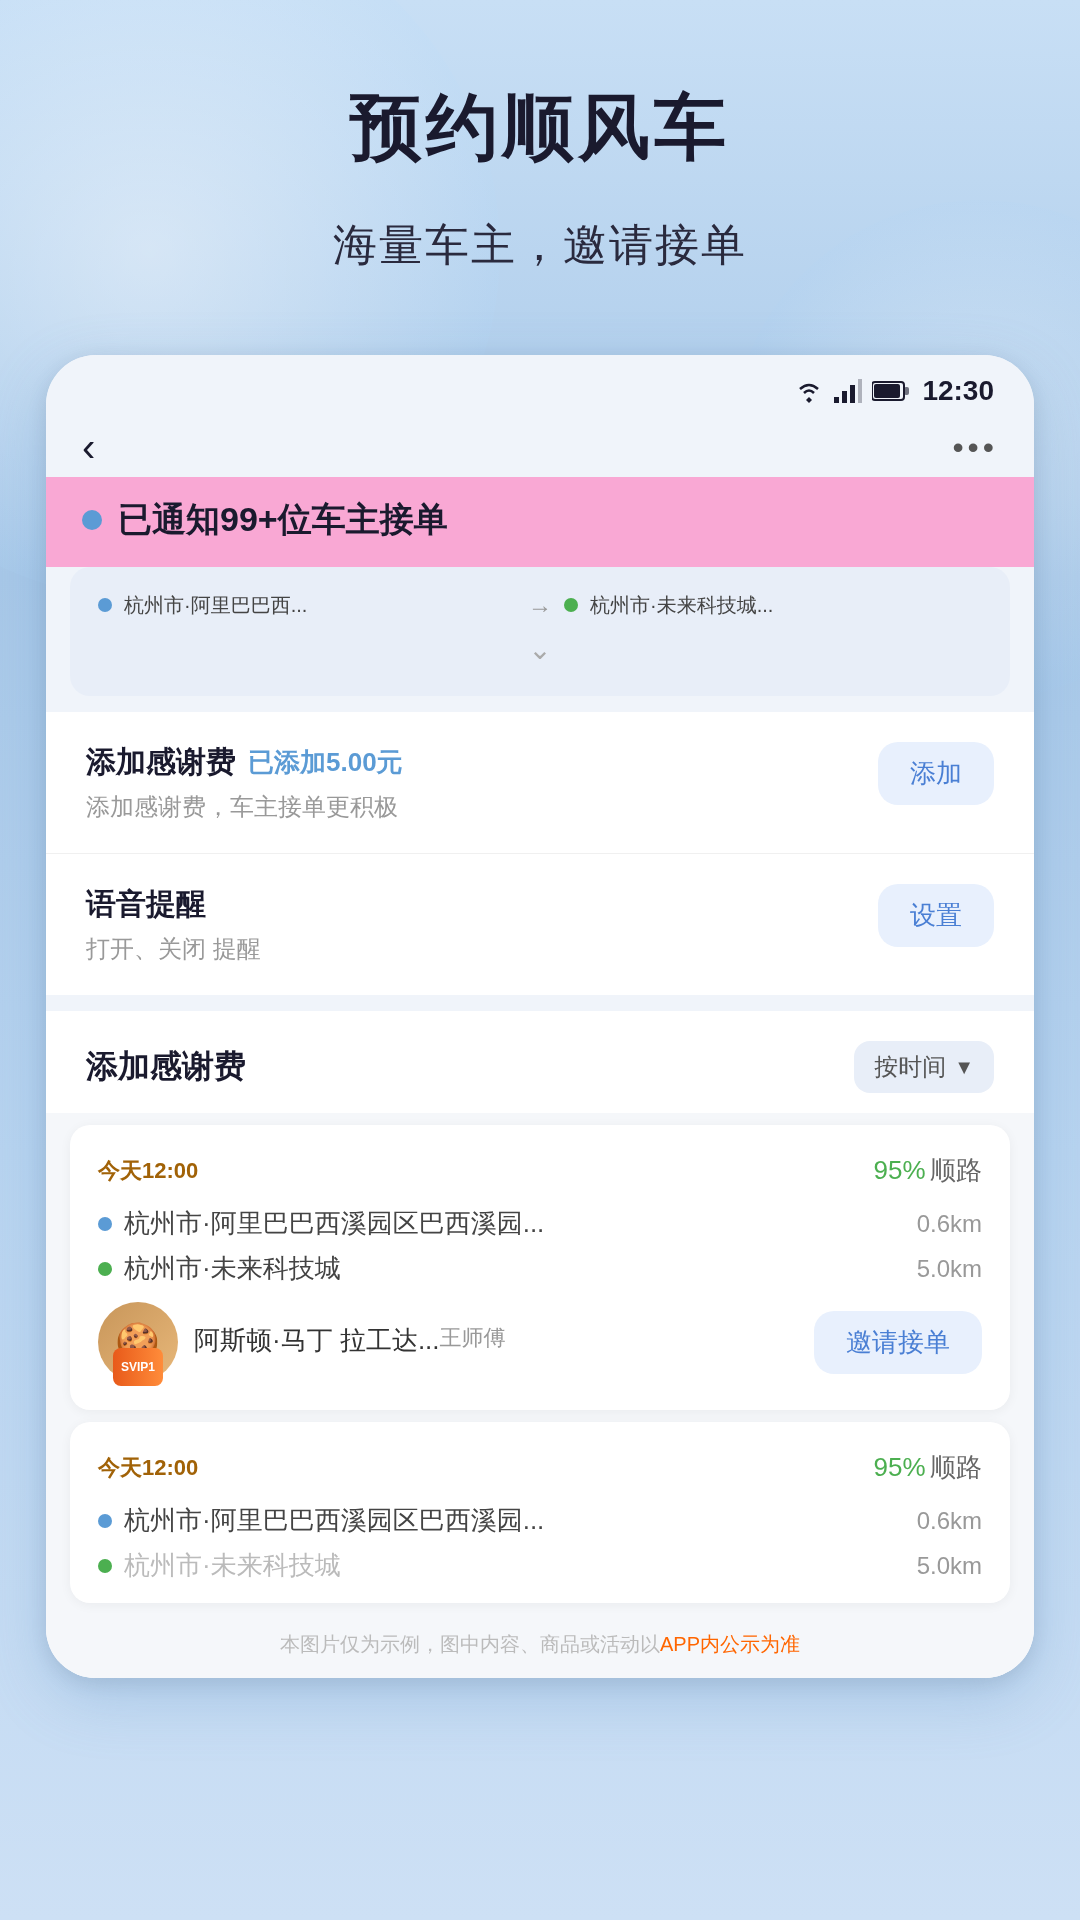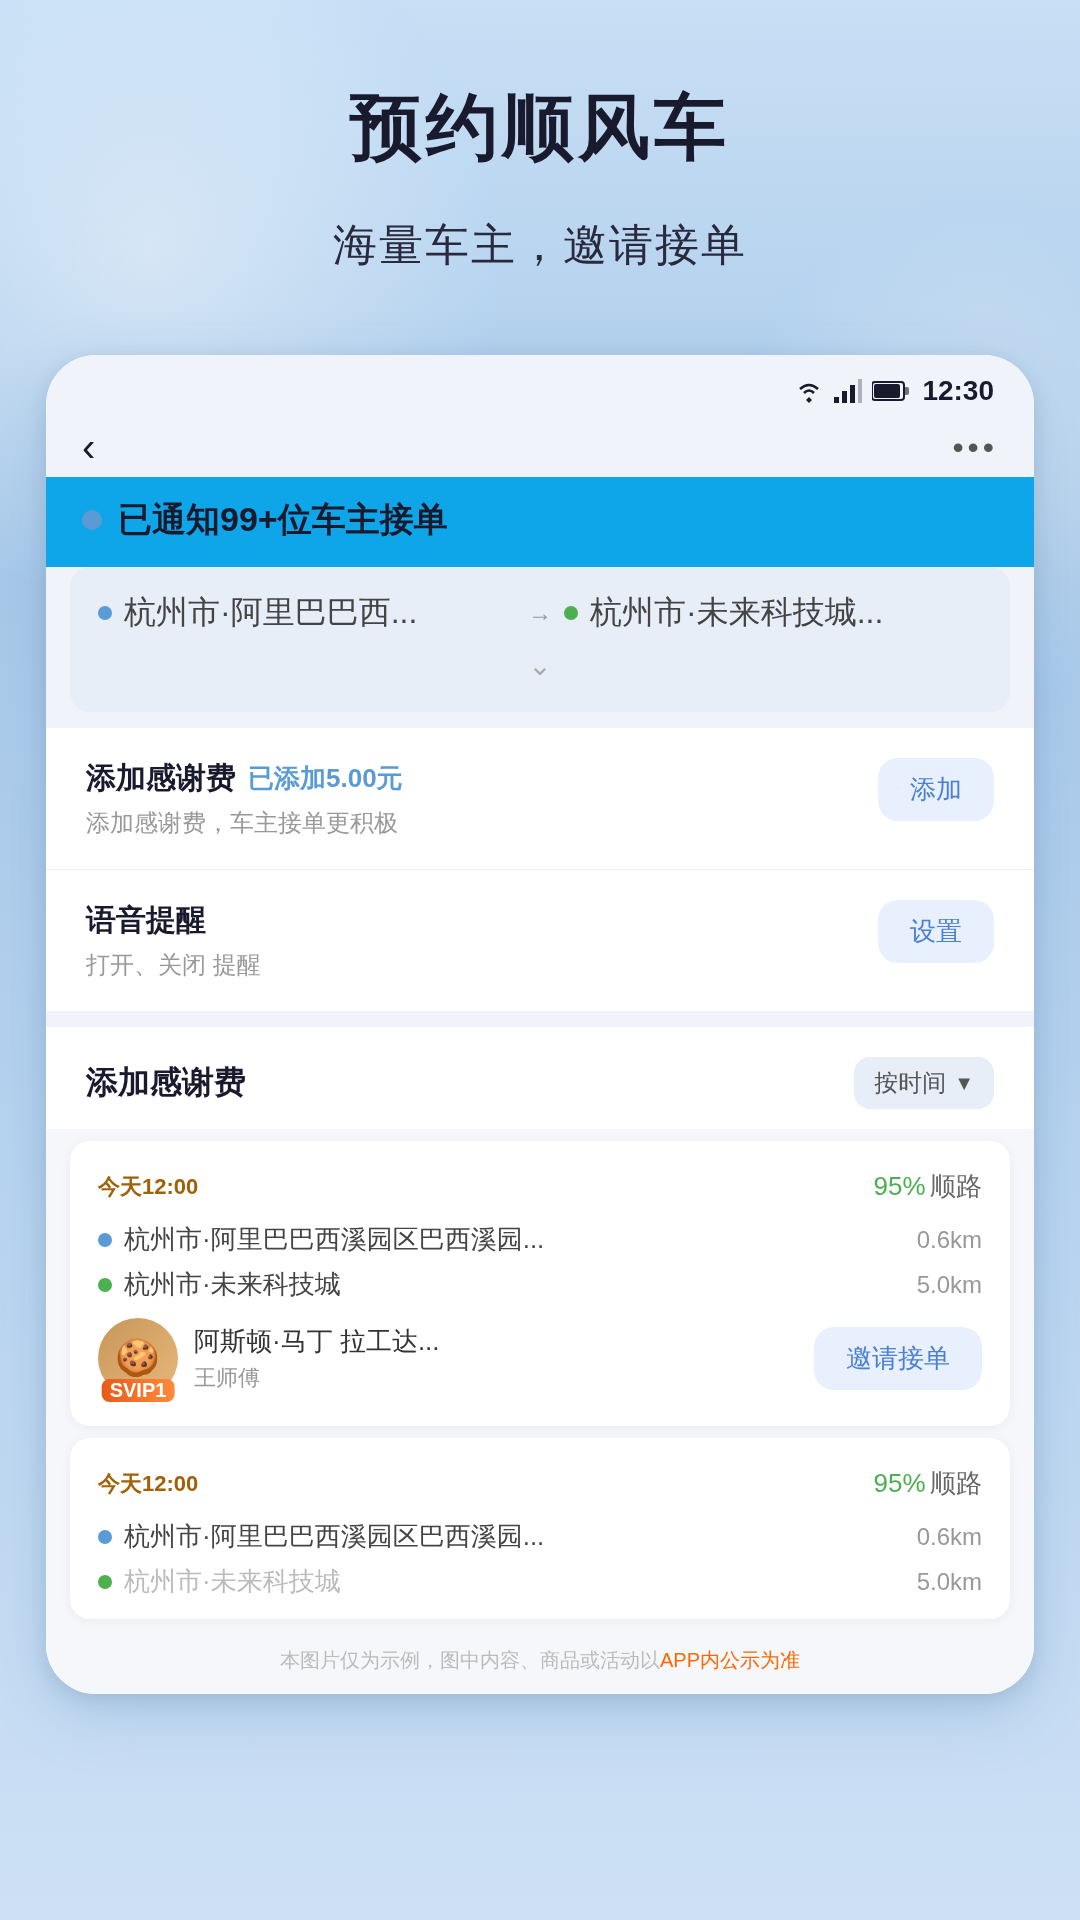"已通知99+位车主接单" .notification-row { background: #0ea5e9 -> #f9a8d4 }
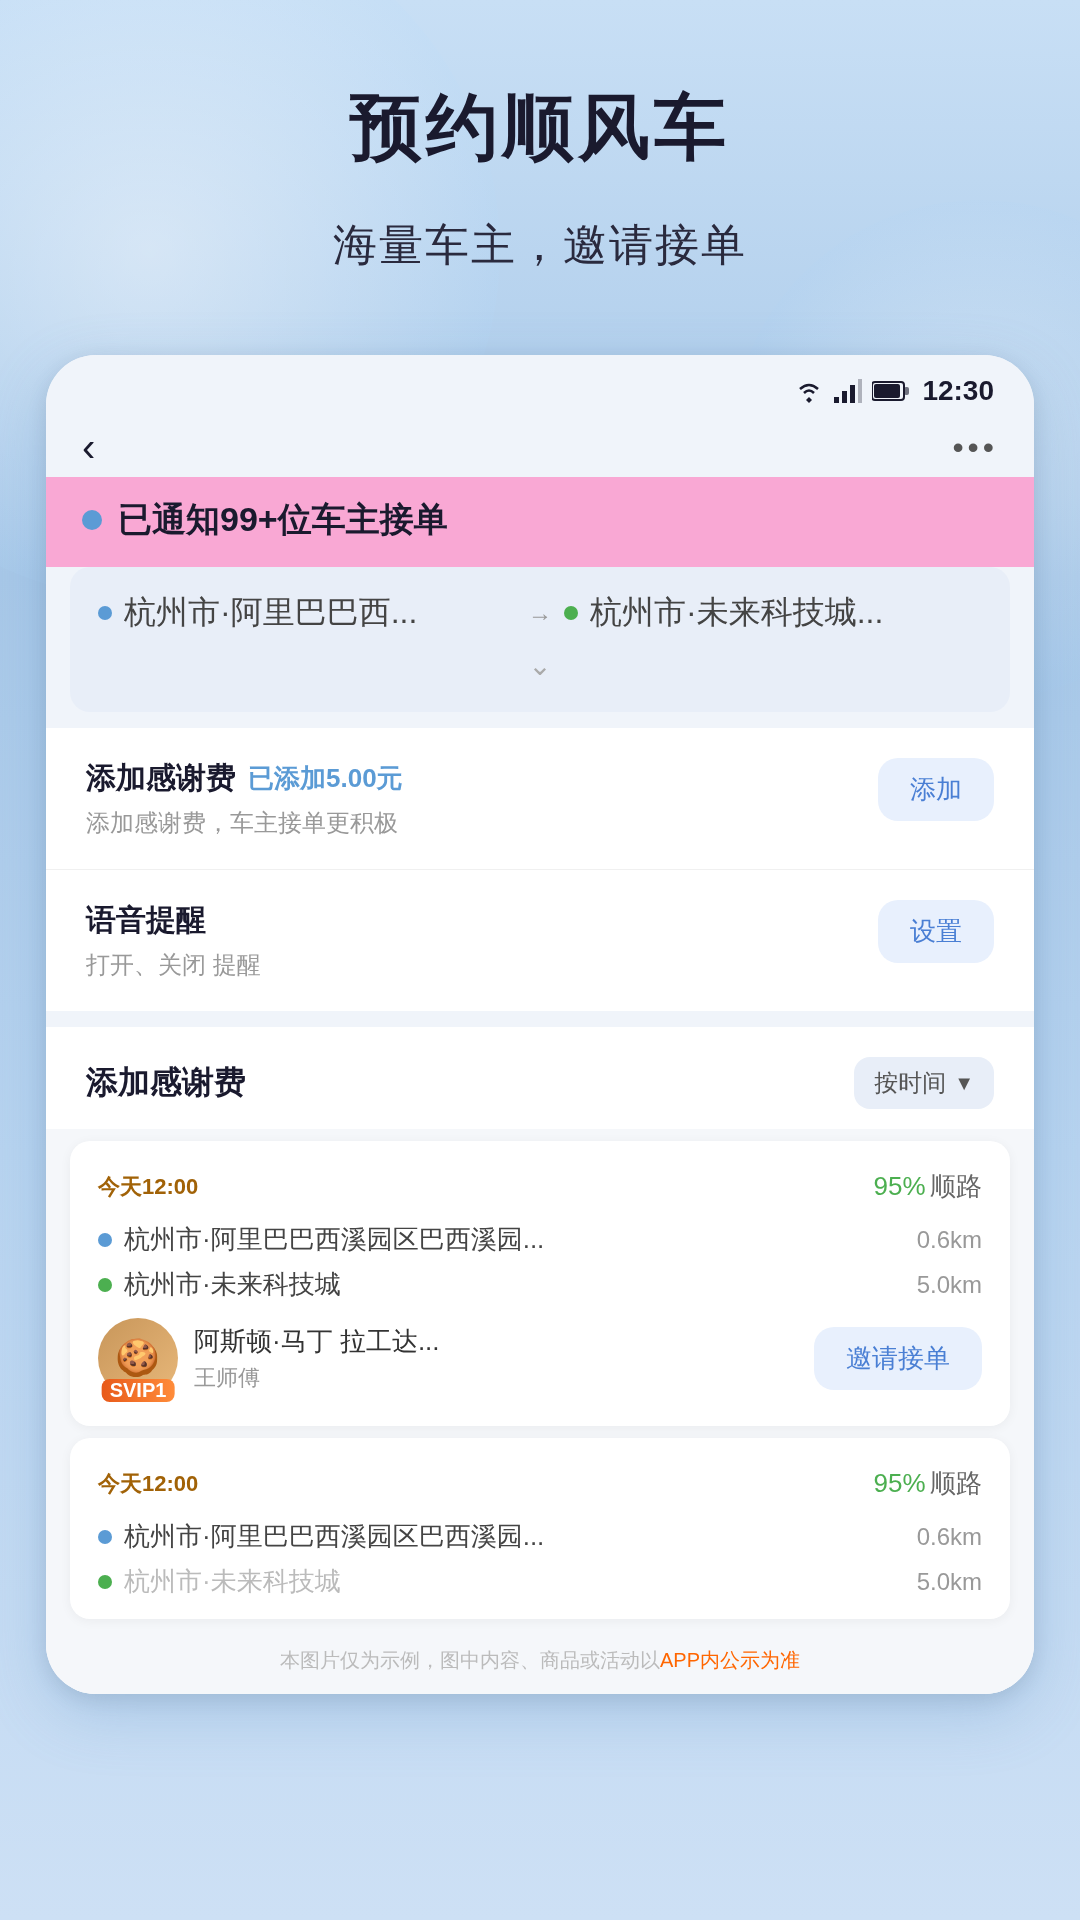"杭州市·阿里巴巴西..." .route-location { font-size: 32px -> 20px }
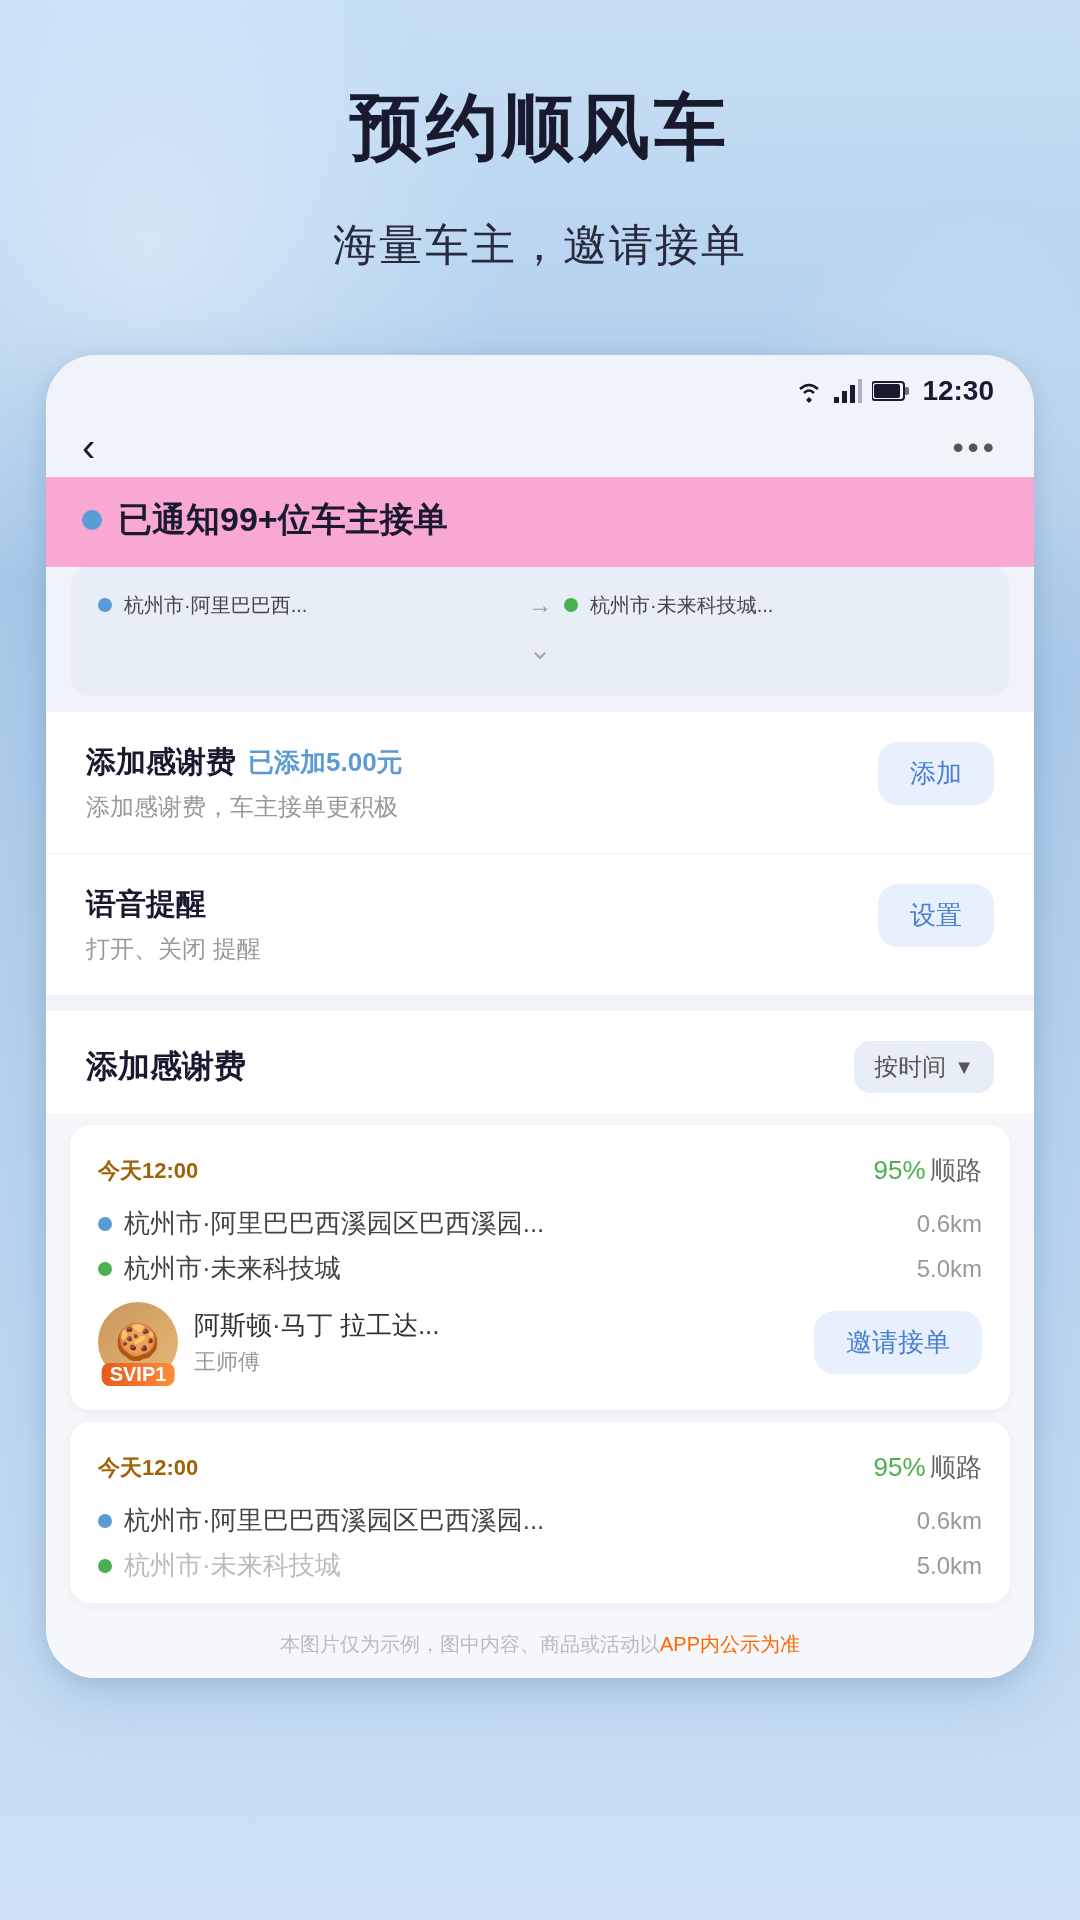"阿斯顿·马丁 拉工达..." .driver-name-area { flex-direction: column -> row }
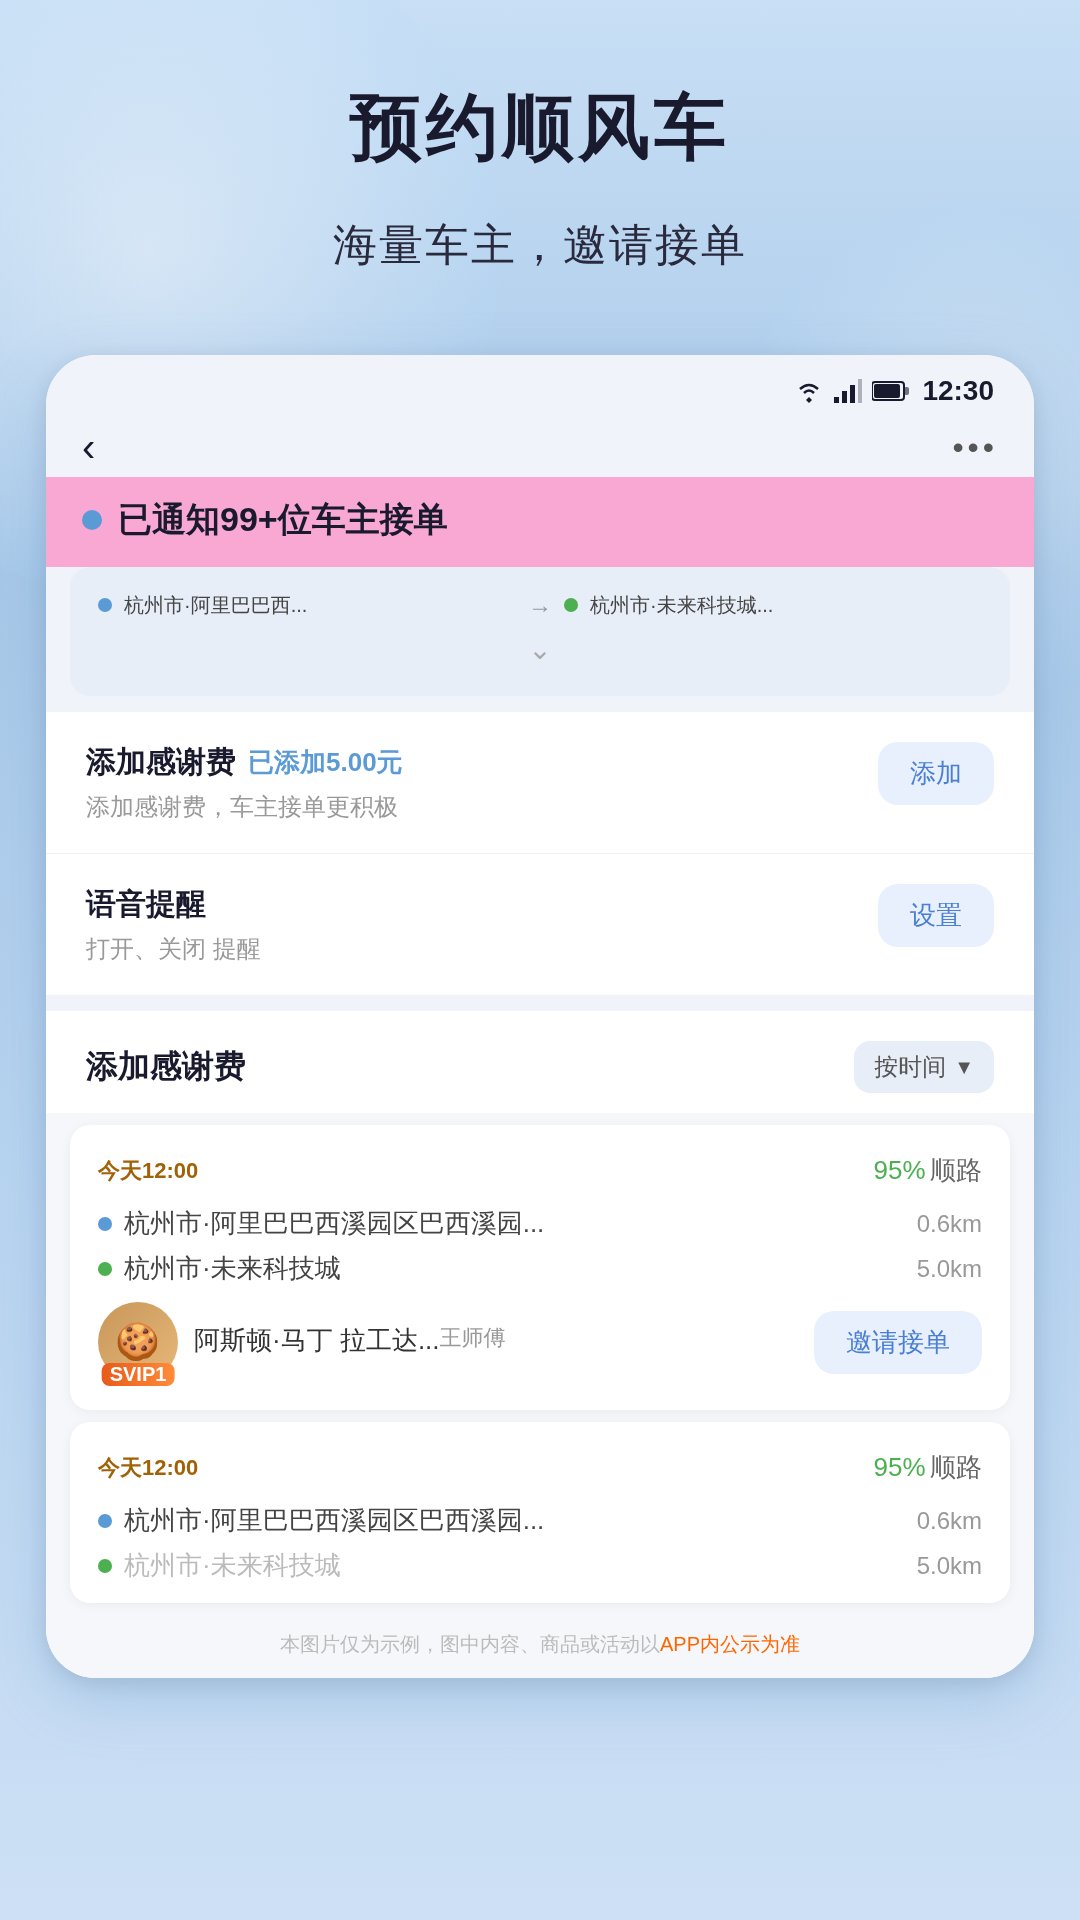"SVIP1" .svip-badge { font-size: 20px -> 12px; padding: 0 8px -> 12px 8px }
